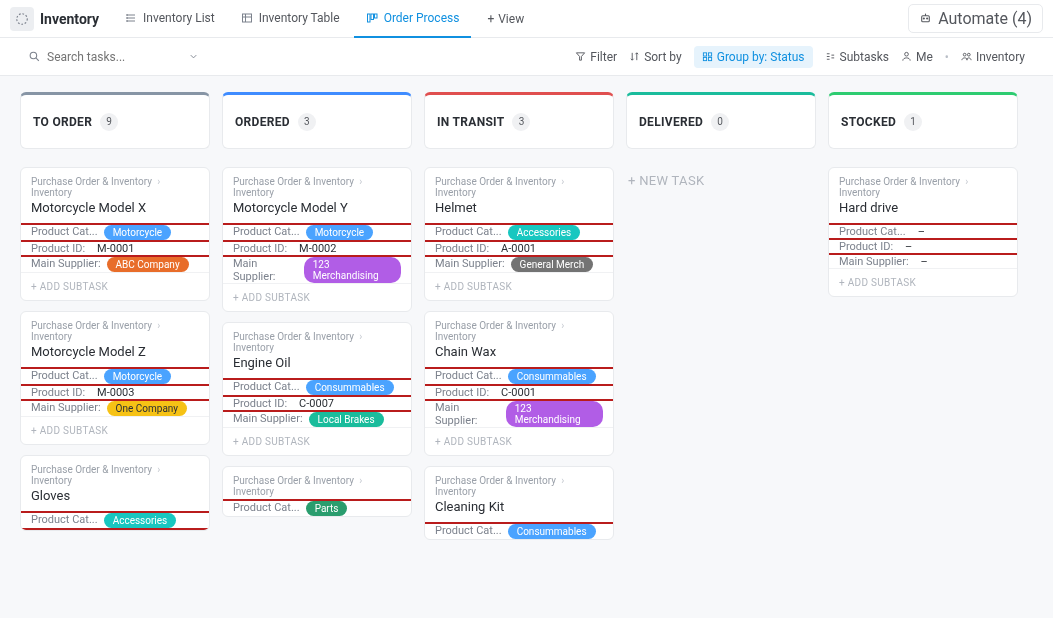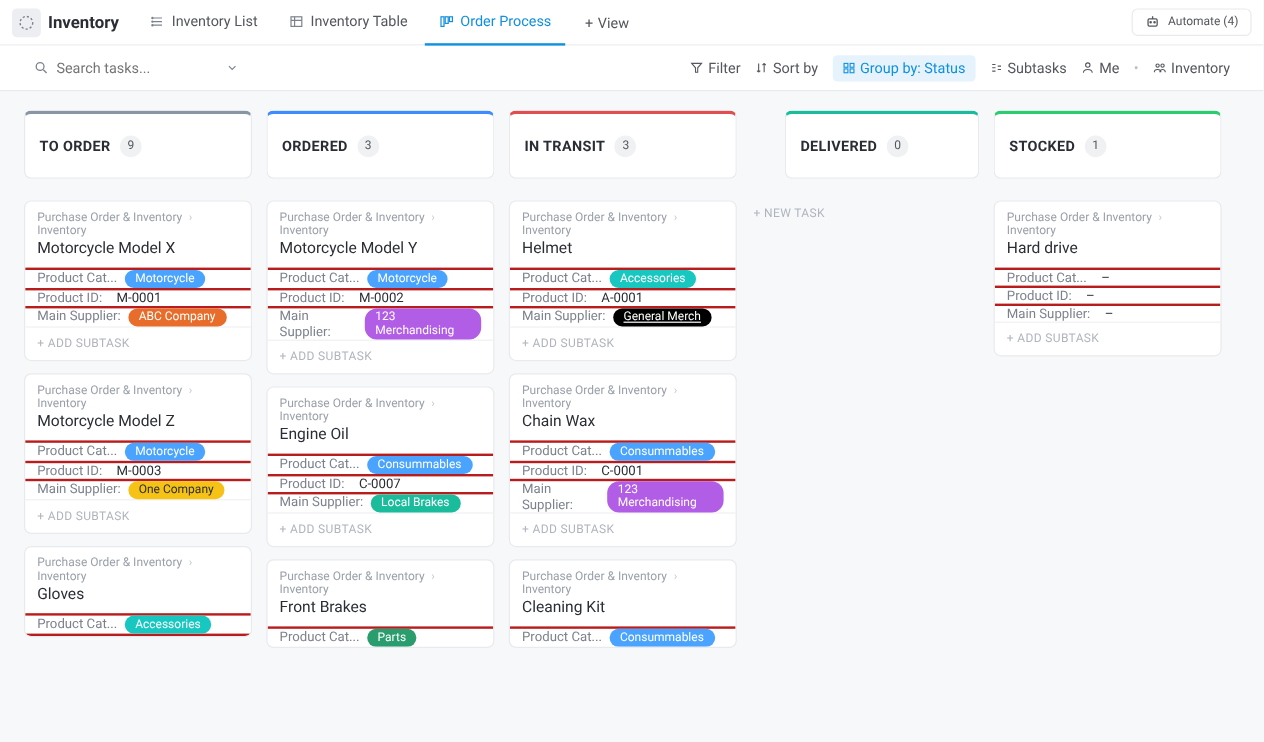"Automate (4)" .automate { font-size: 10px -> 16px }
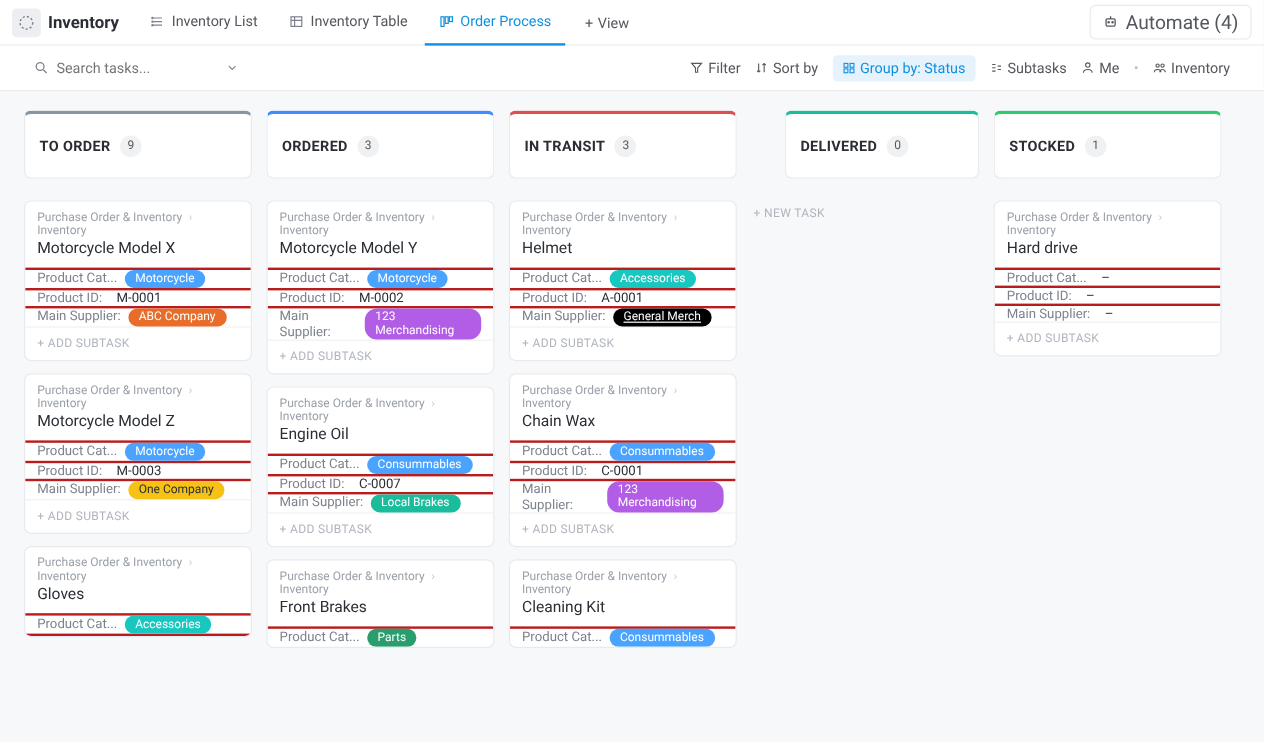"DELIVERED" .acc-teal { margin-left: 28px -> none }
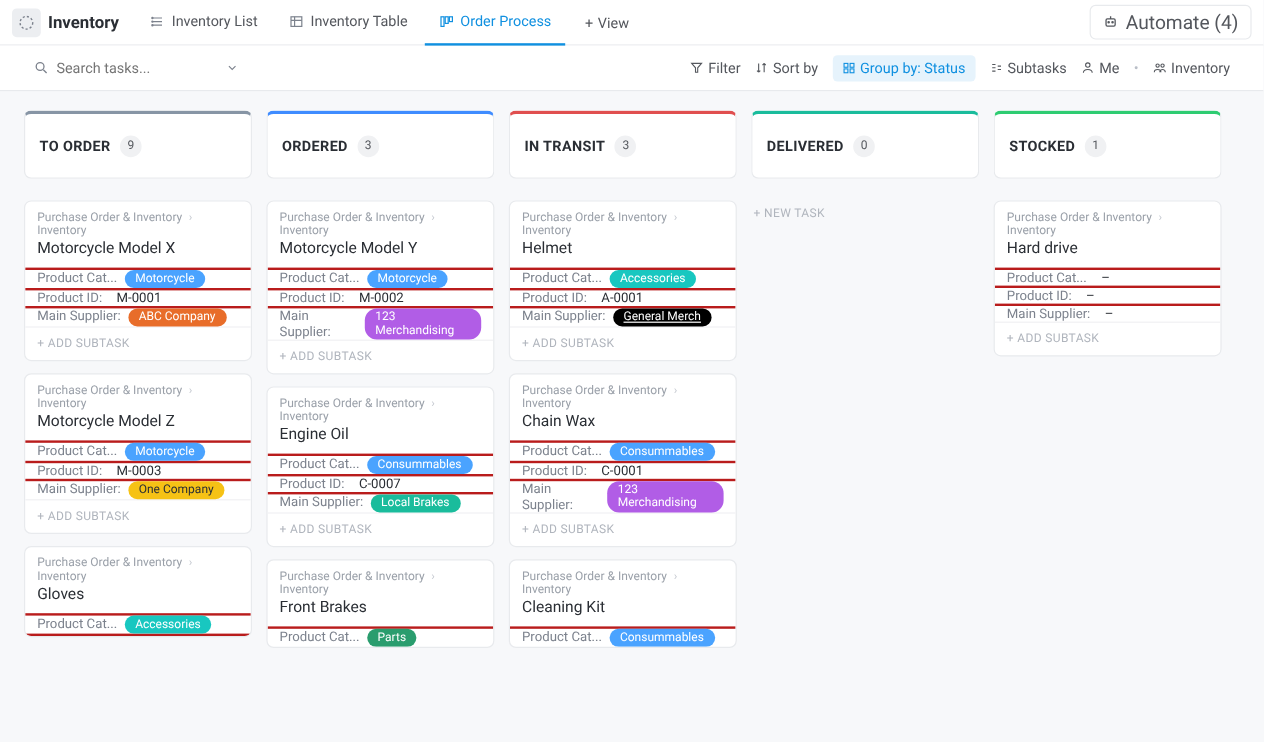"+ NEW TASK" .new-task { font-size: 10px -> 13px }
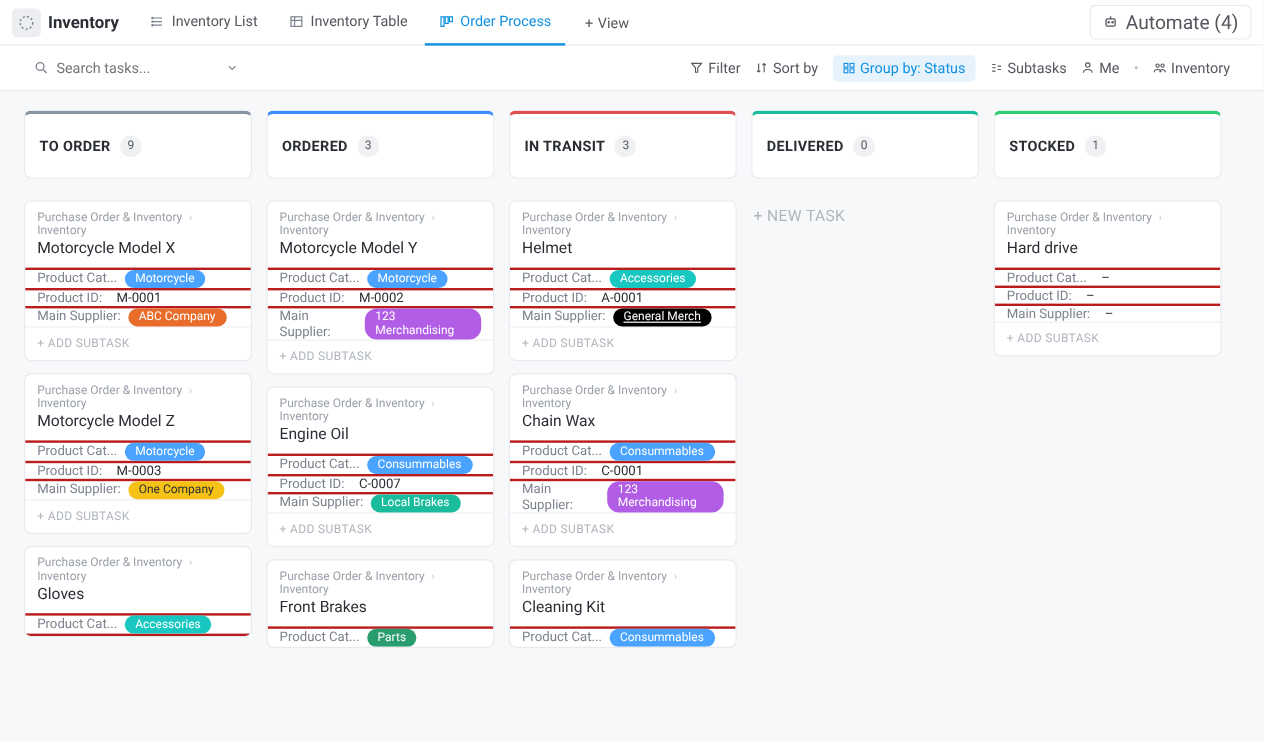"General Merch" .ps-genmerch { background: #000000 -> #737373; text-decoration: underline -> none }
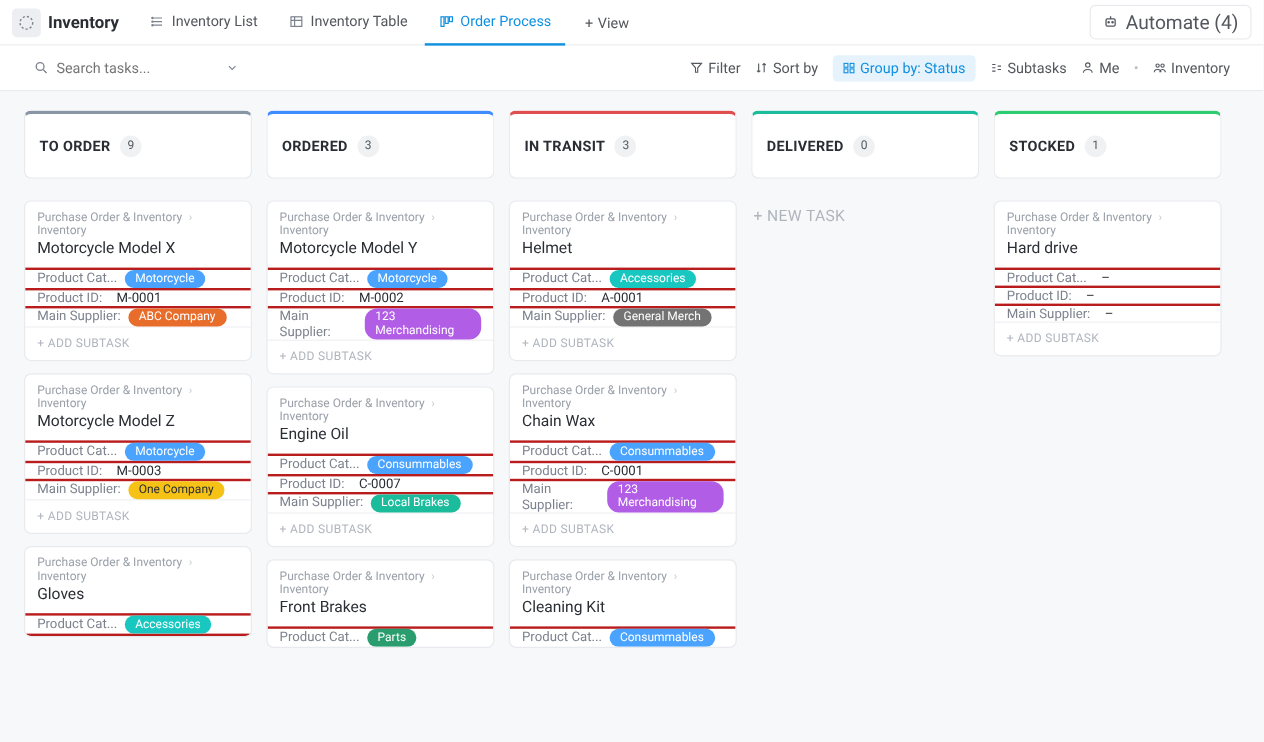"Front Brakes" div.ctitle { html: <div>Front Brakes</div> -> none }
